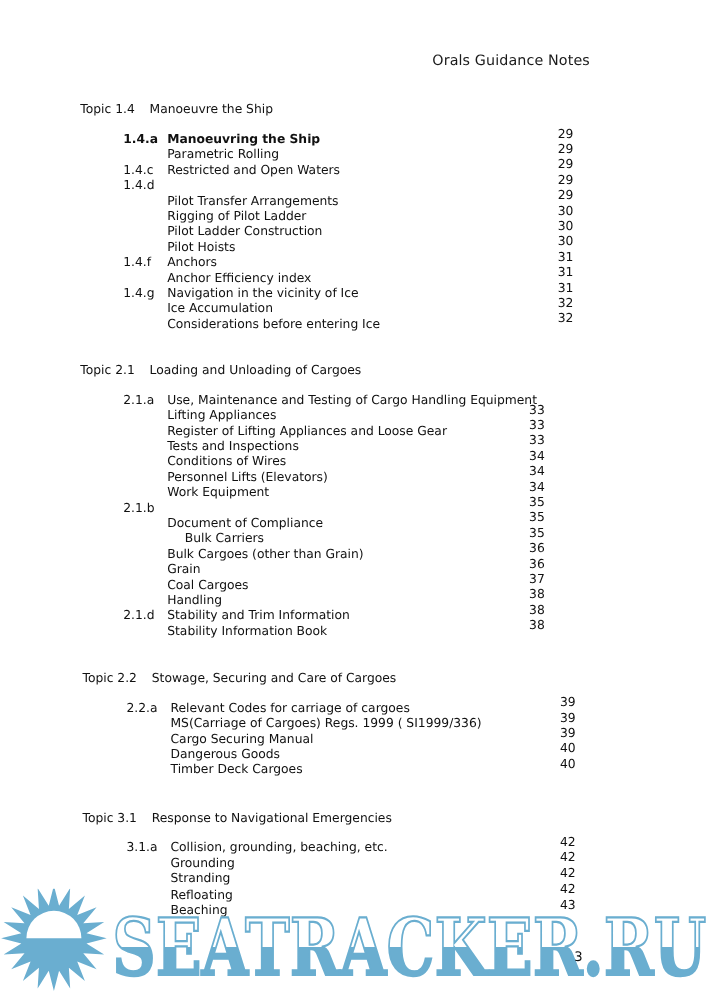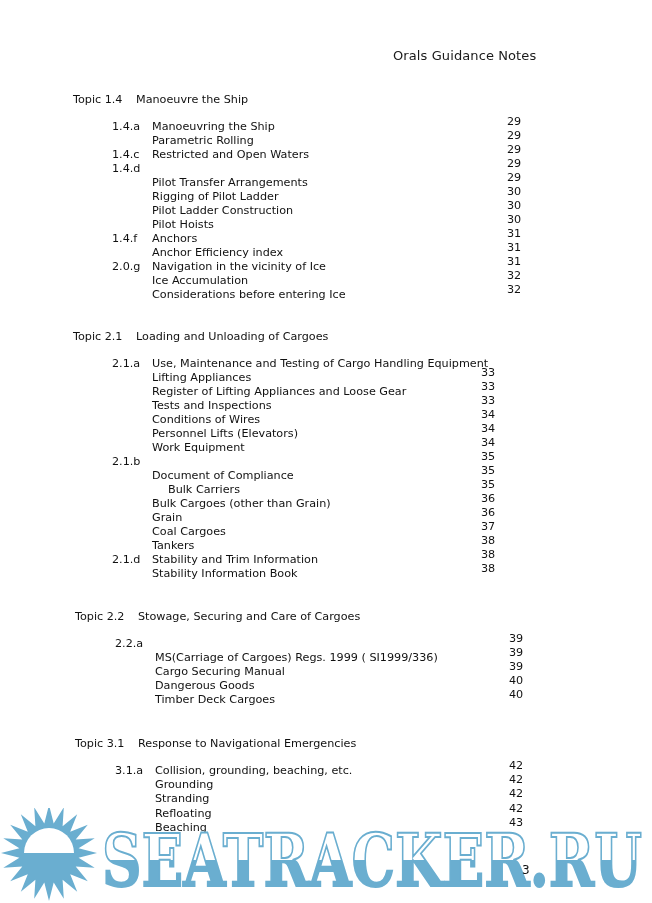"1.4.a" div.row { font-weight: none -> bold }
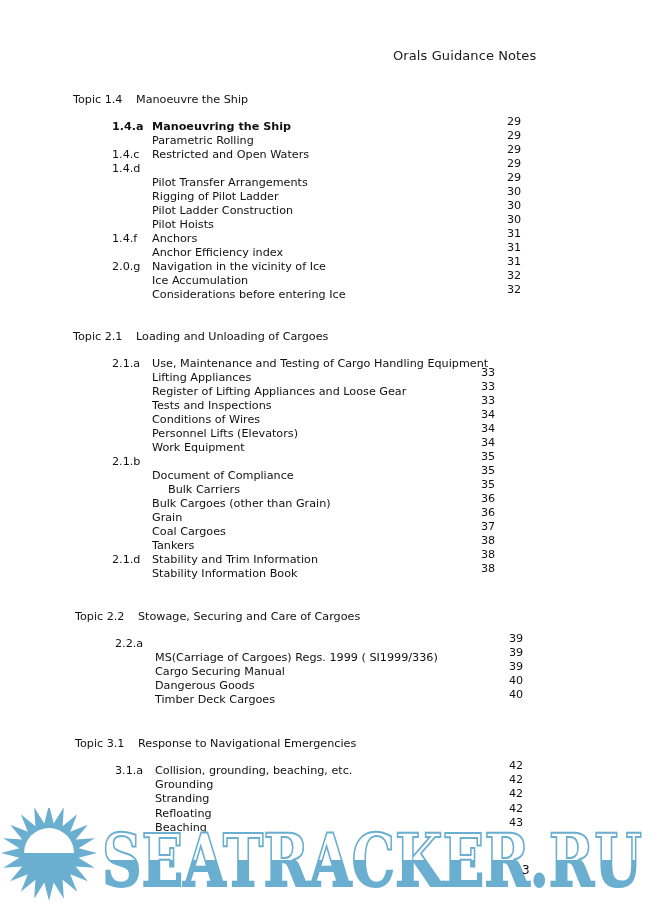"2.0.g" span.code { text: 2.0.g -> 1.4.g }
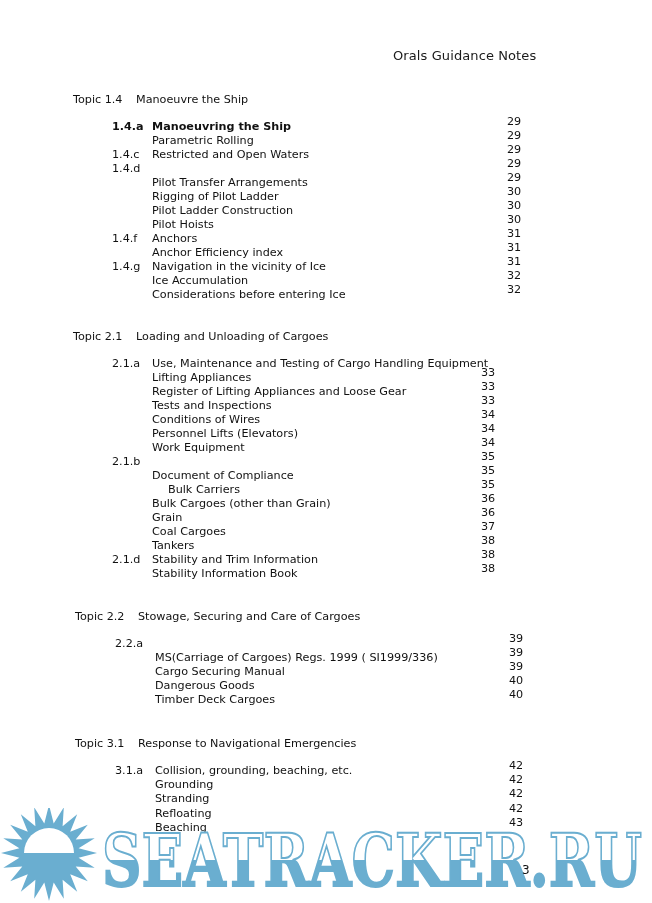"Tankers" span.label { text: Tankers -> Handling }
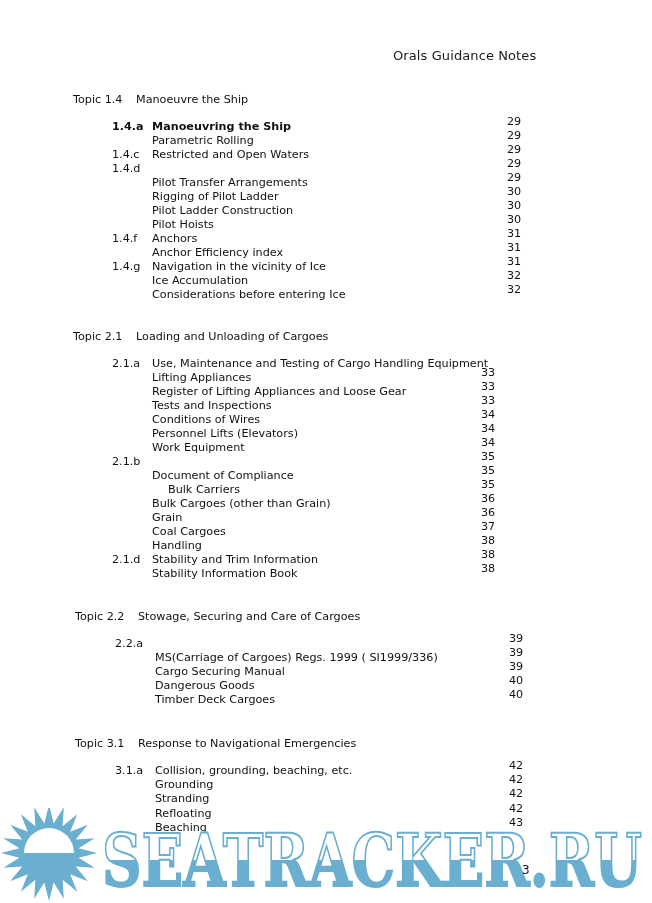"Relevant Codes for carriage of" span.label { html: none -> <span>Relevant Codes for carriage of cargoes</span> }
